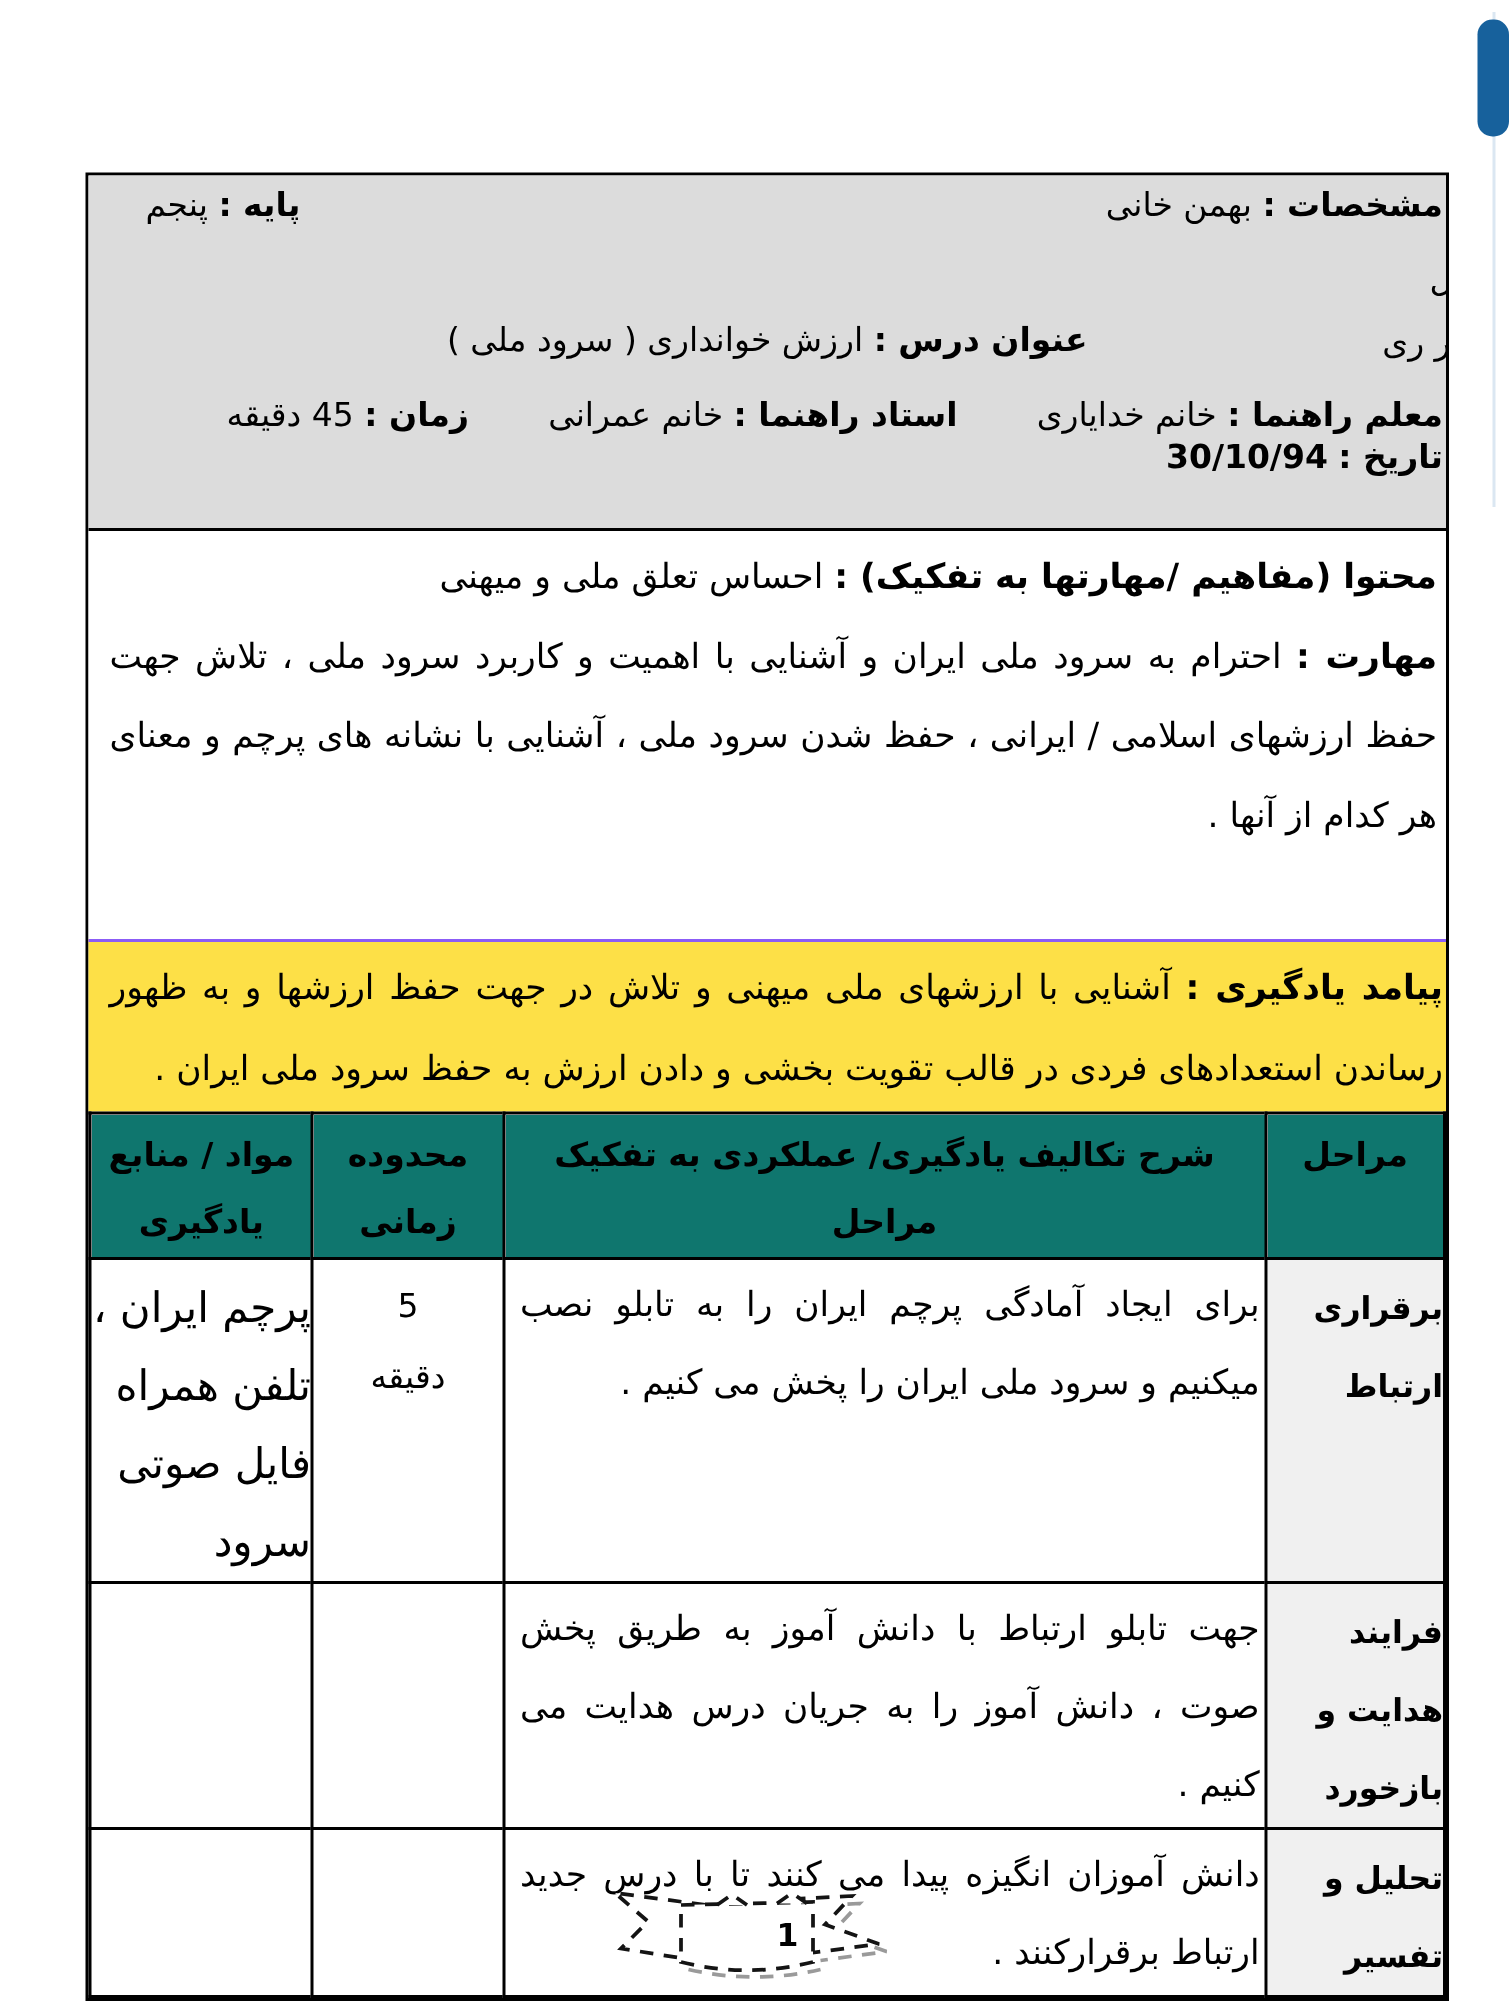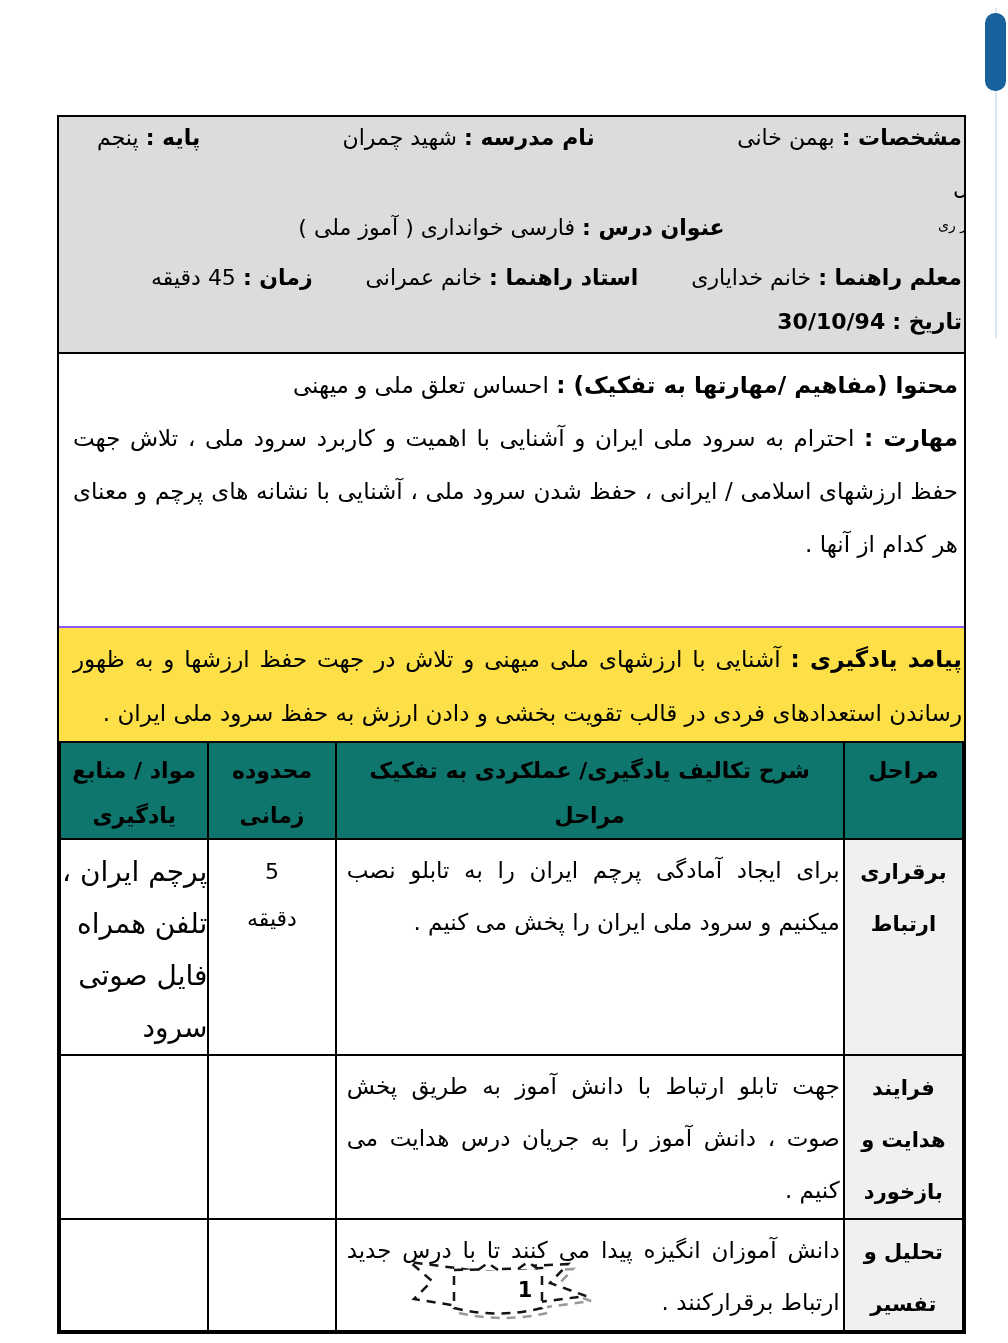"نام مدرسه : شهید چمران" span { html: <span><b>نام مدرسه :</b> <span>شهید چمران</span></span> -> none }
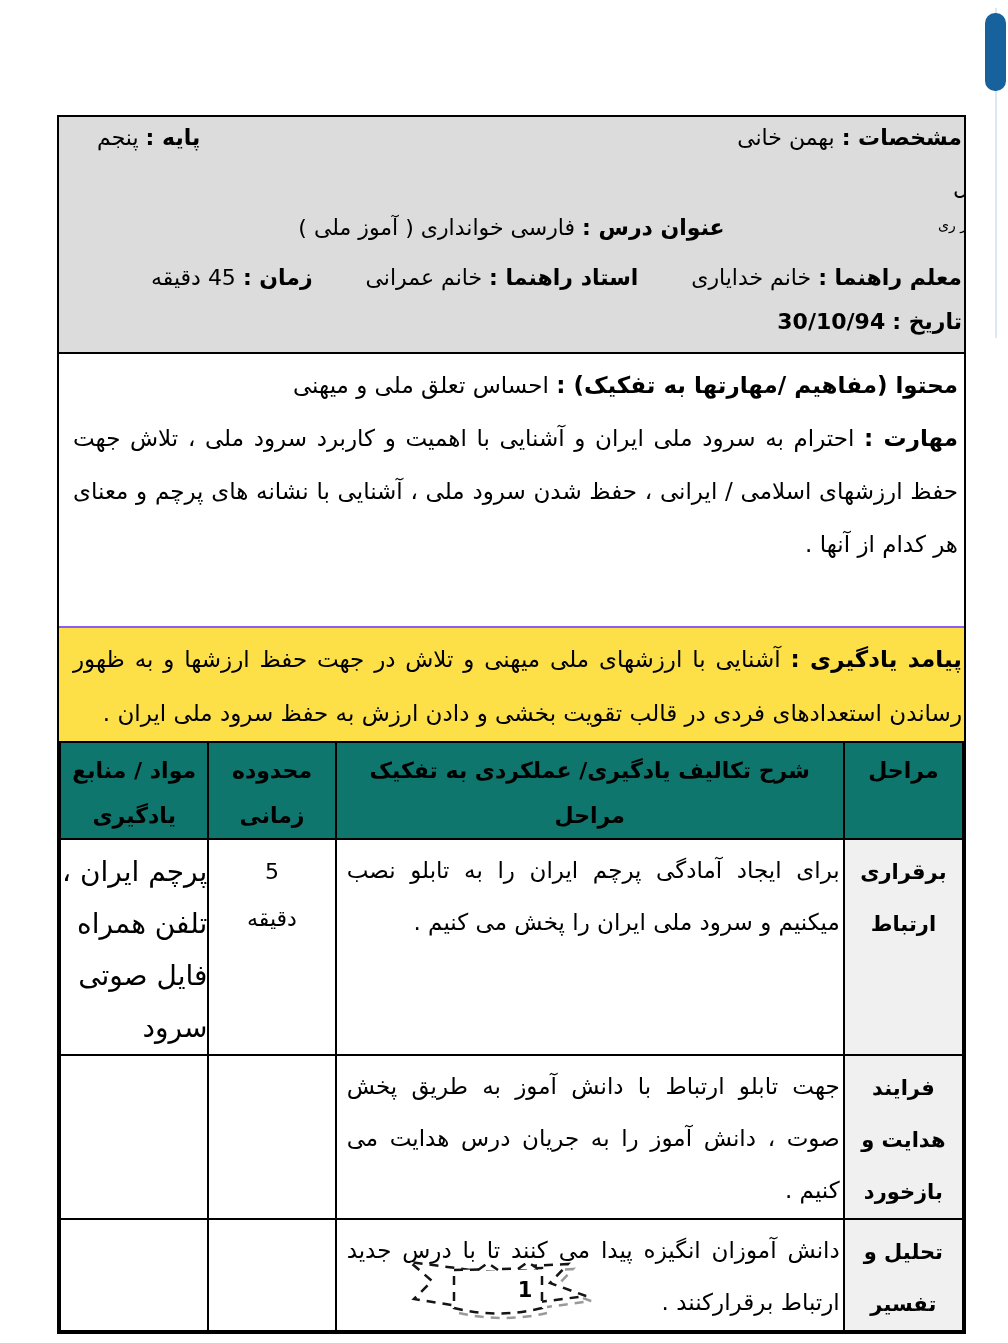"فارسی خوانداری ( آموز ملی" span { text: فارسی خوانداری ( آموز -> ارزش خوانداری ( سرود }
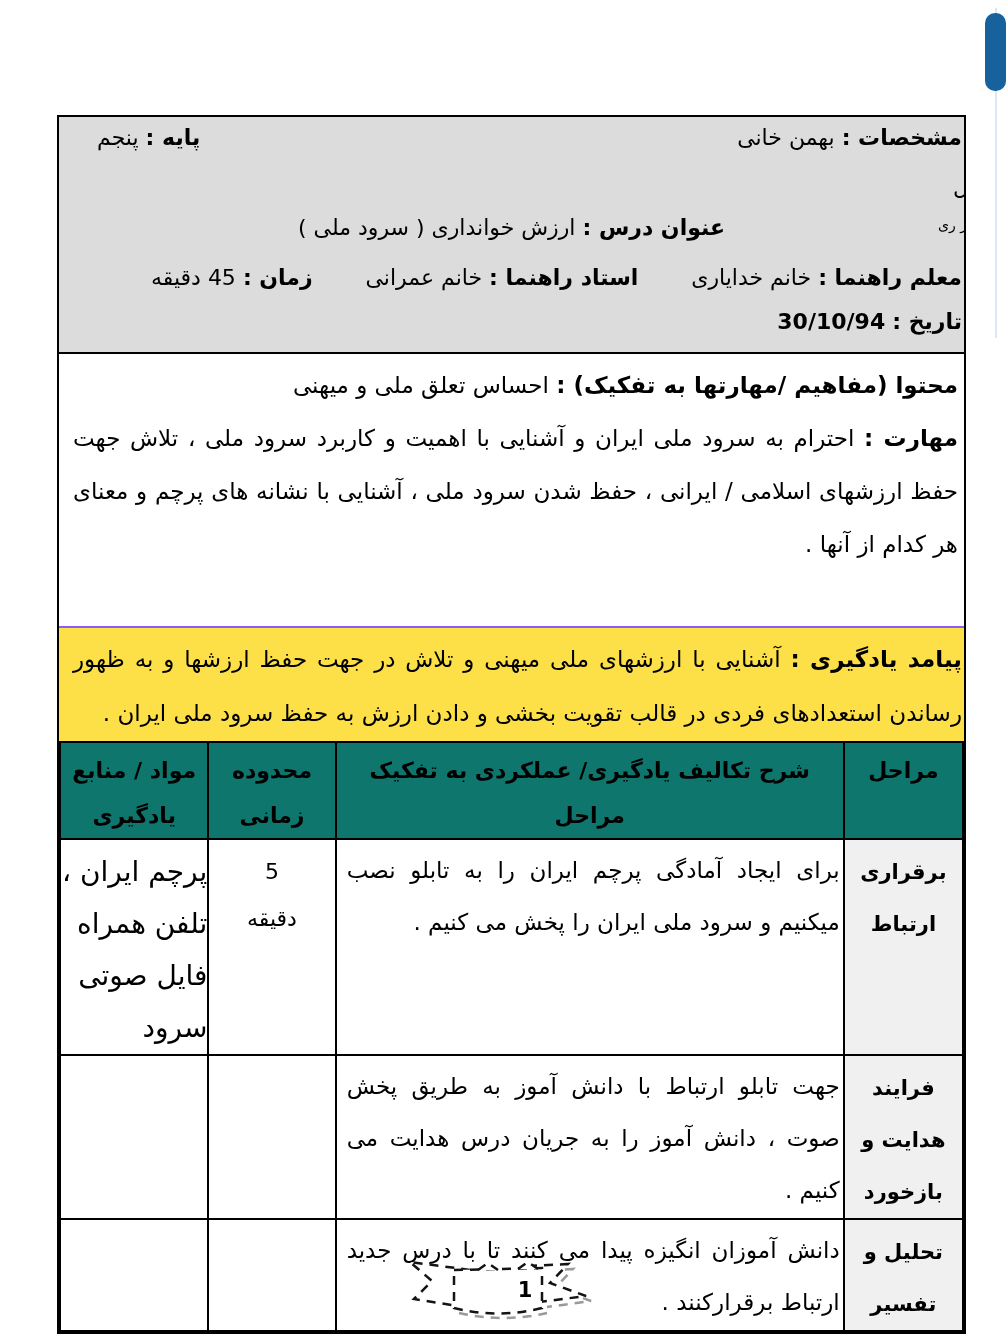"ر ری" .h-frag2 { font-size: 14px -> 22px }
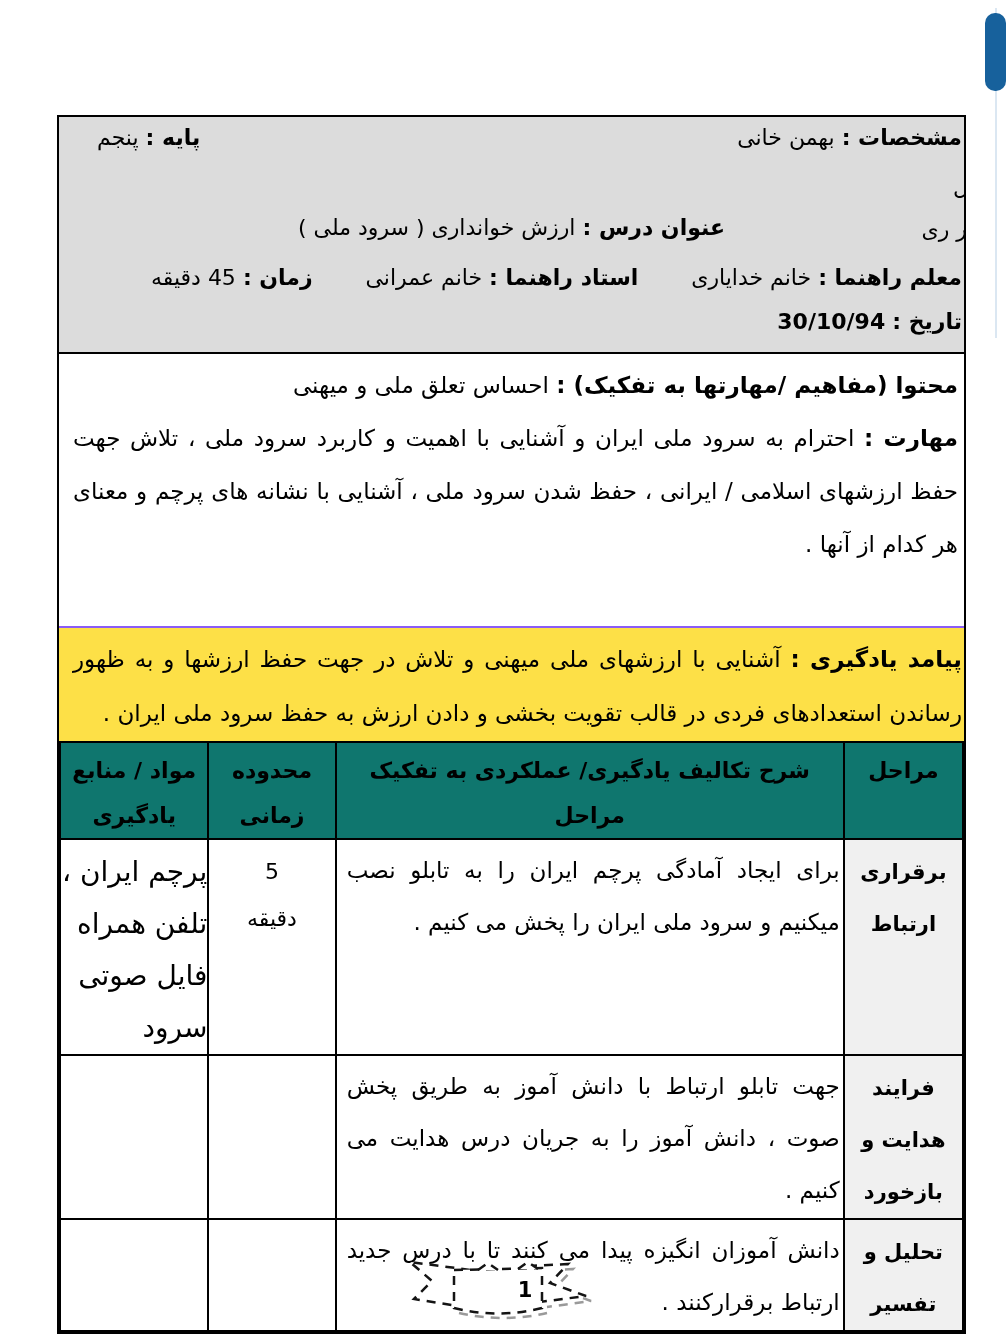"تاریخ : 30/10/94" .h-row4 { top: 192px -> 176px }
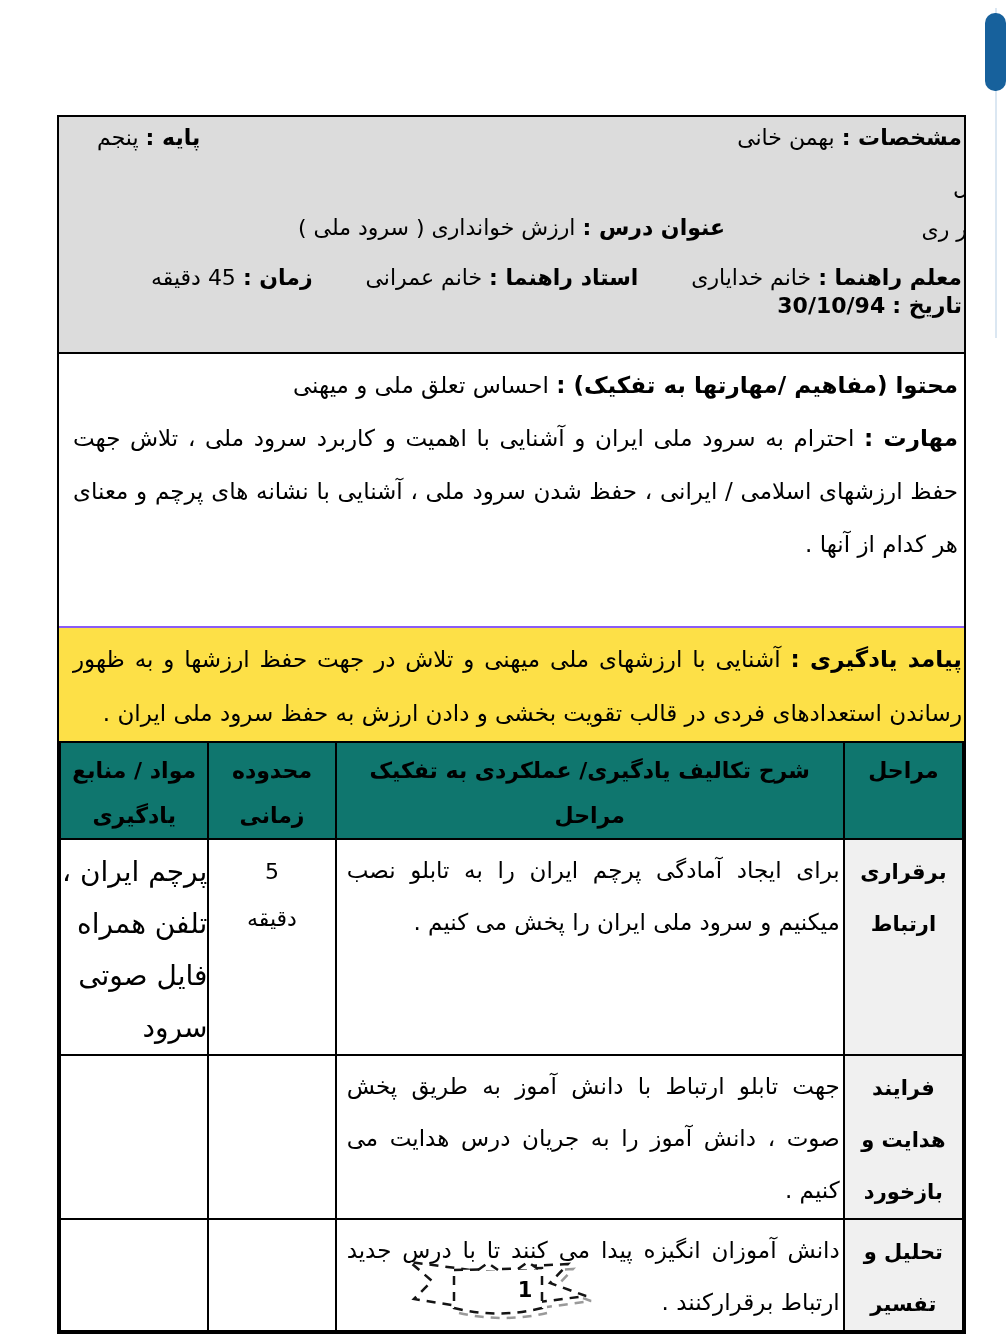"برقراری ارتباط" td.stage-cell { text-align: center -> none }
